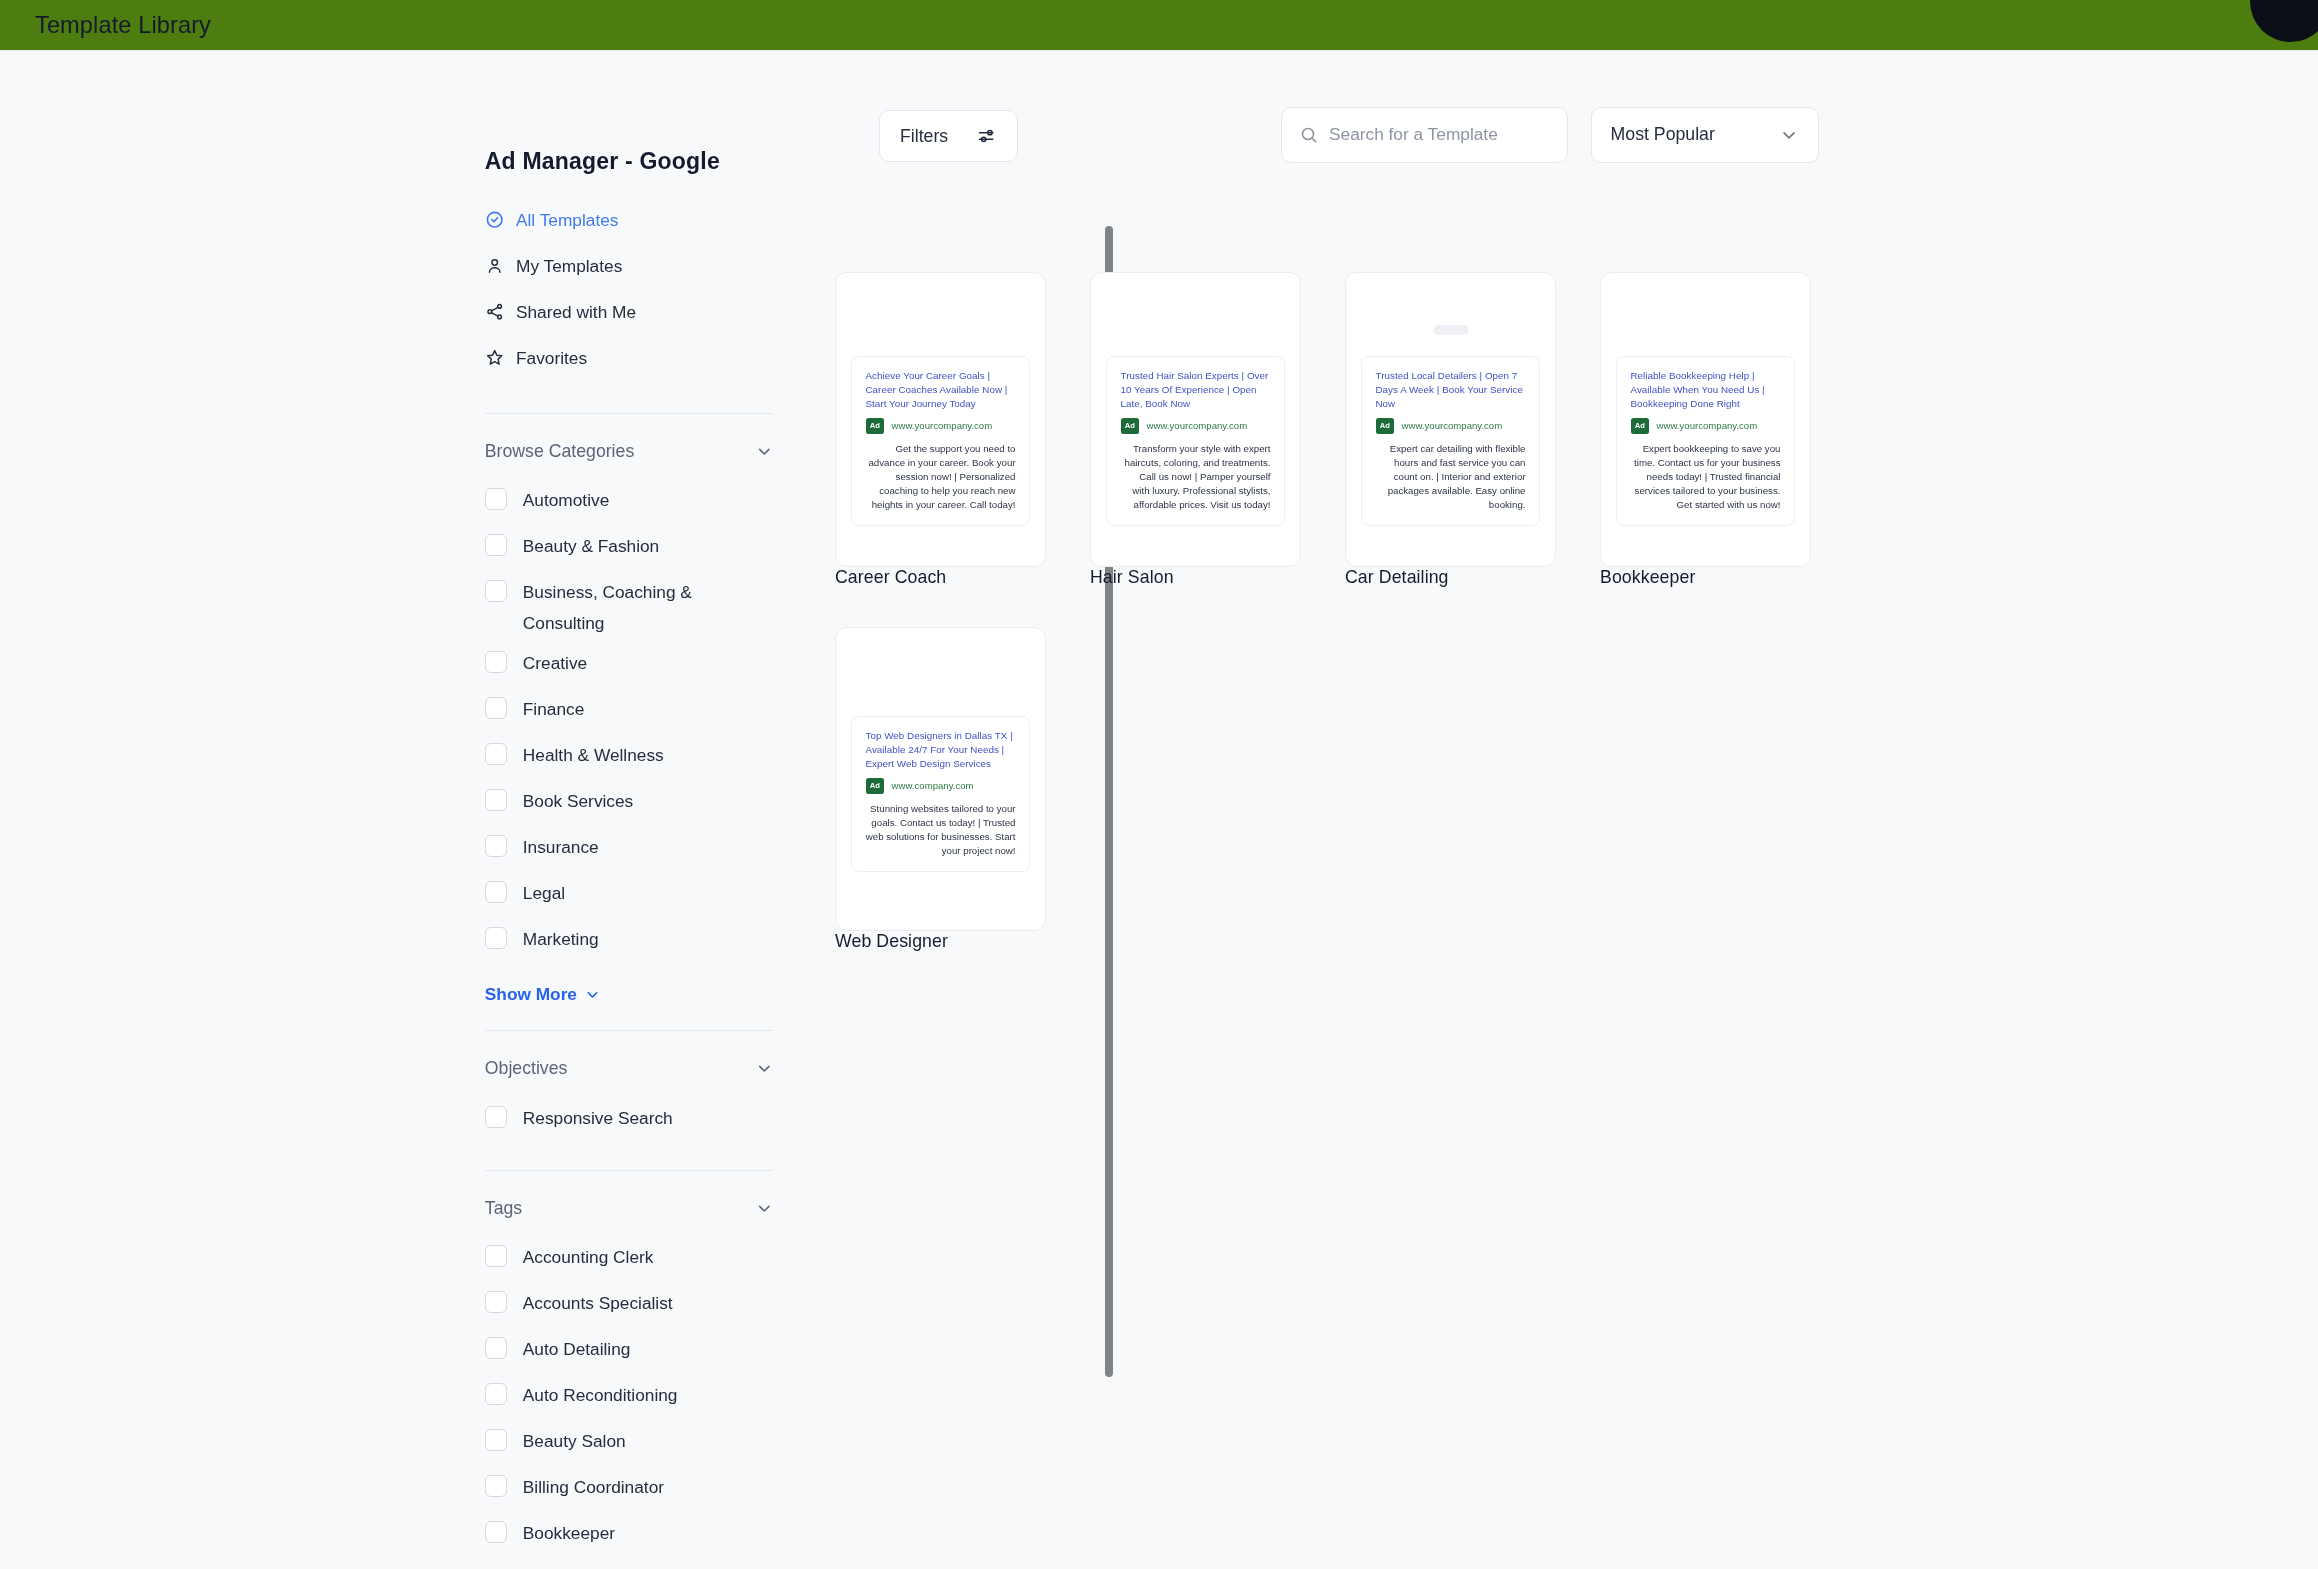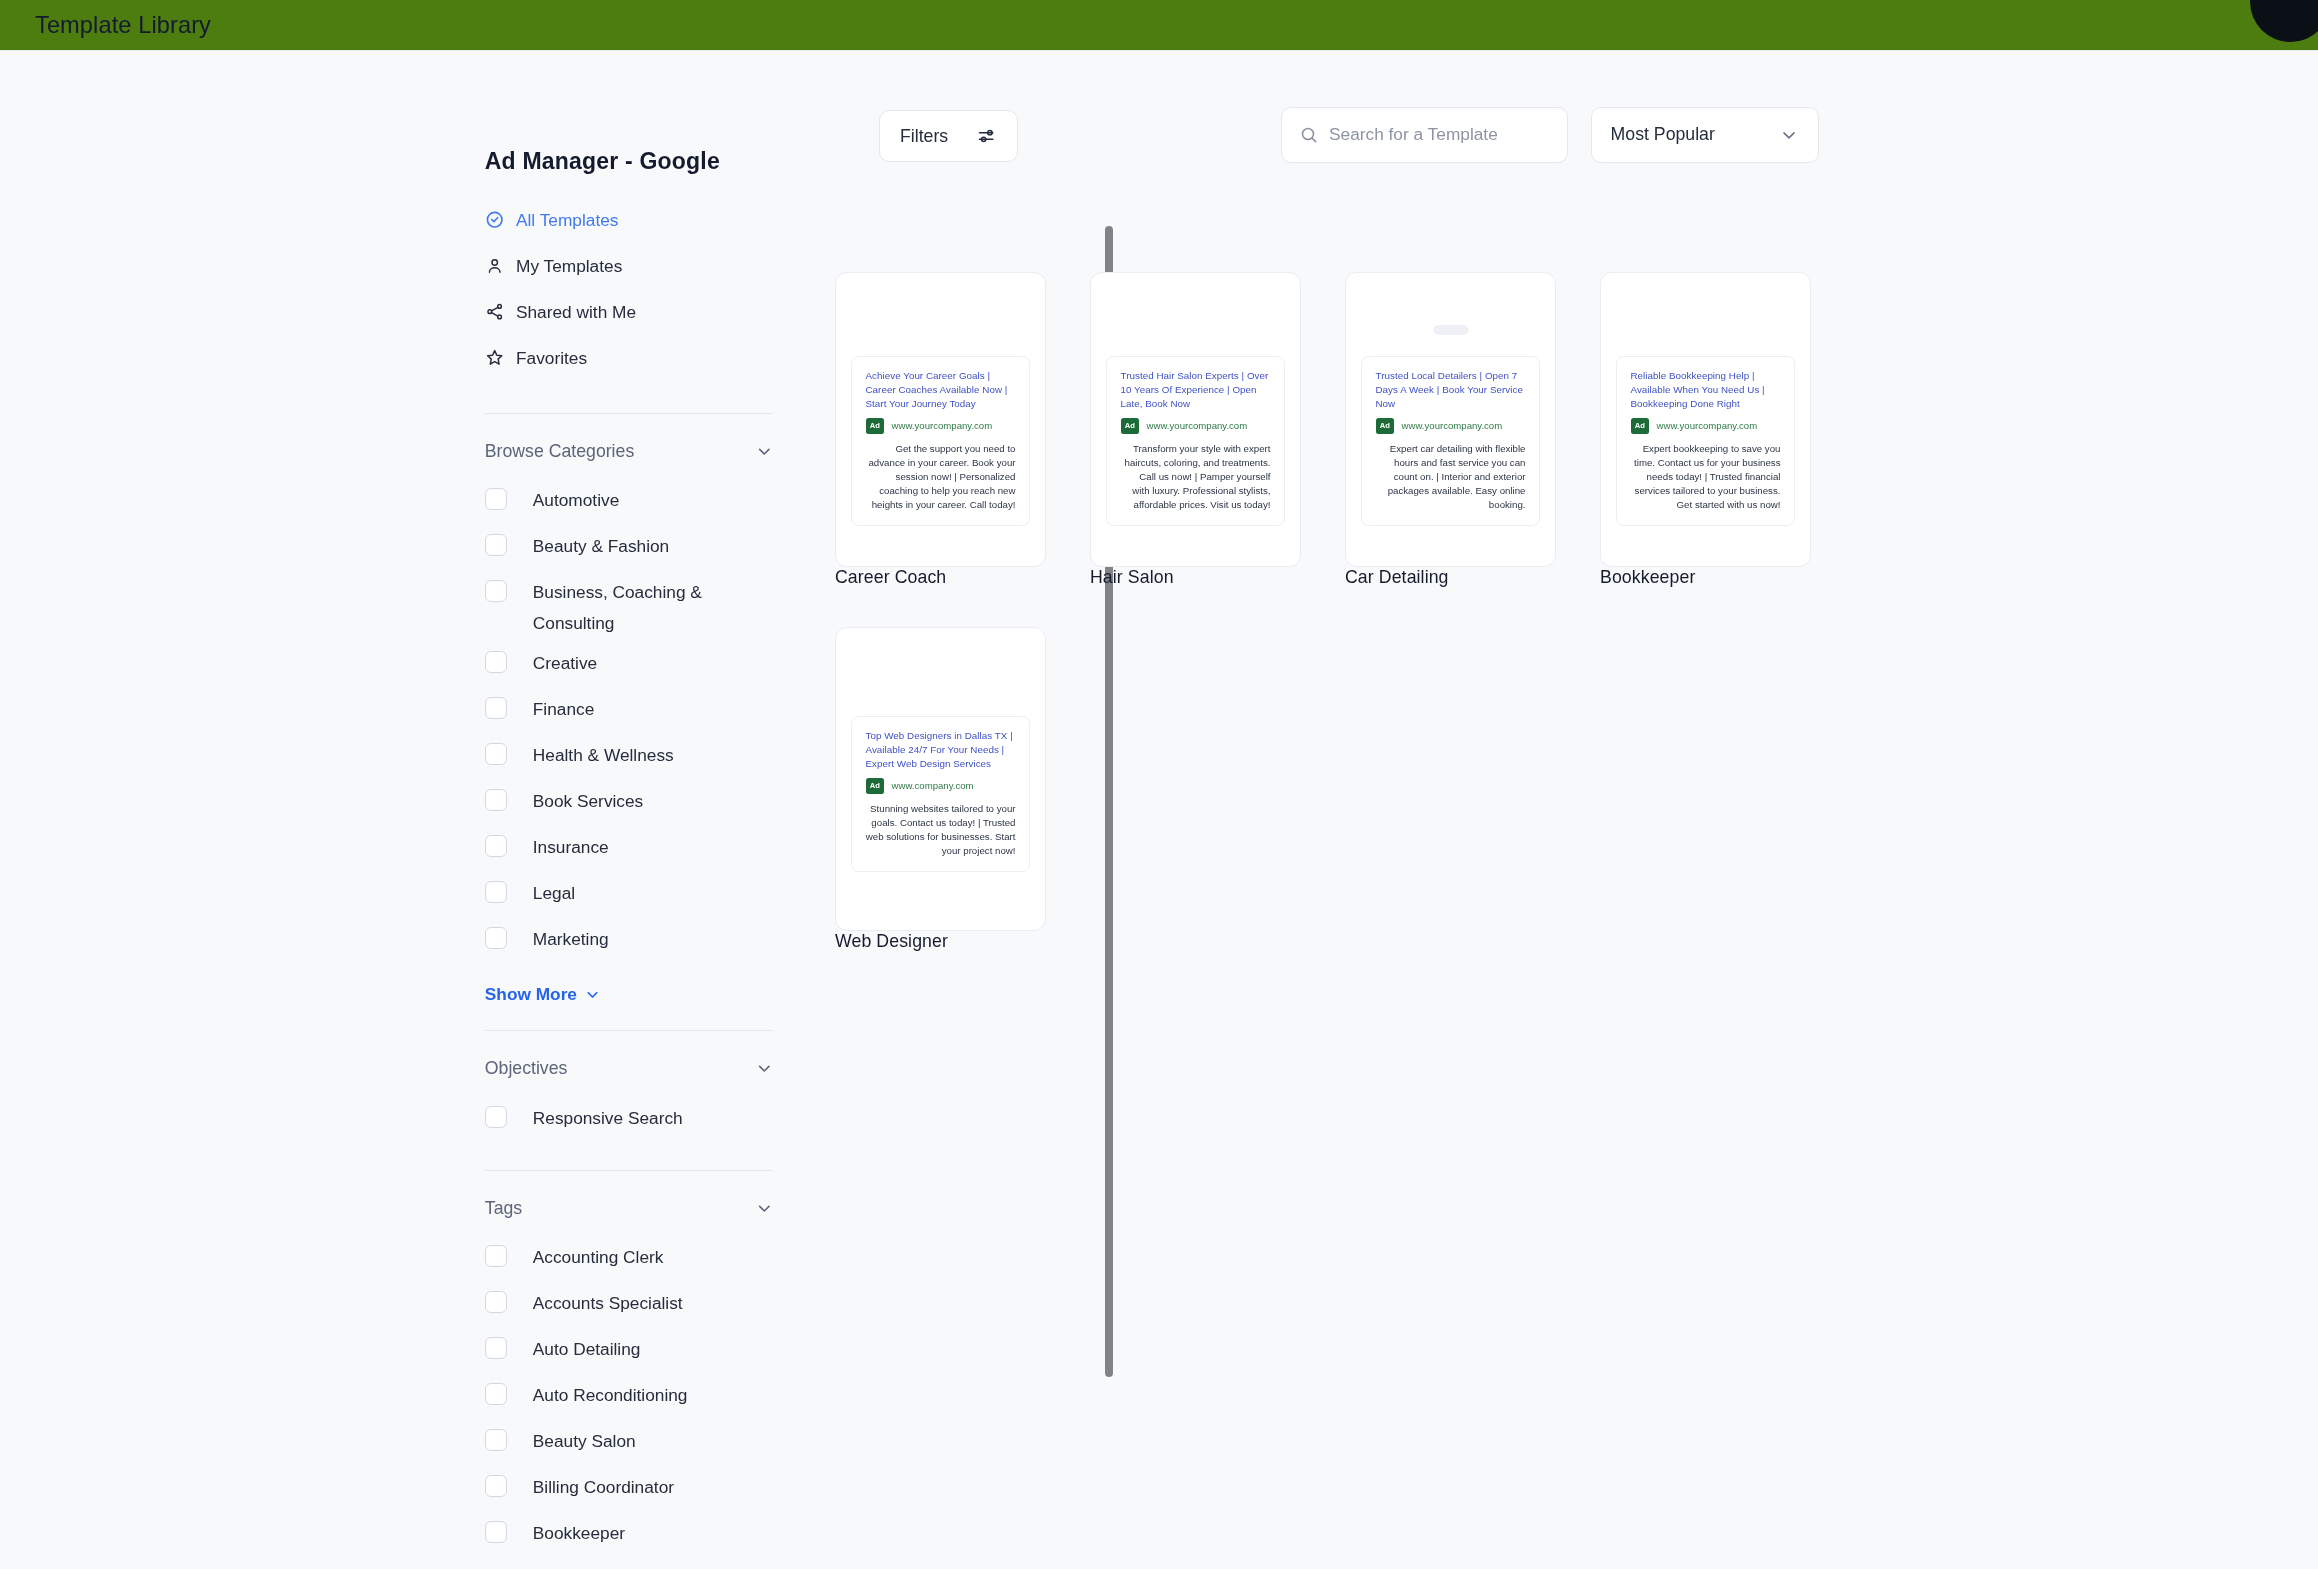"Automotive" .cb-row { gap: 26px -> 16px }
